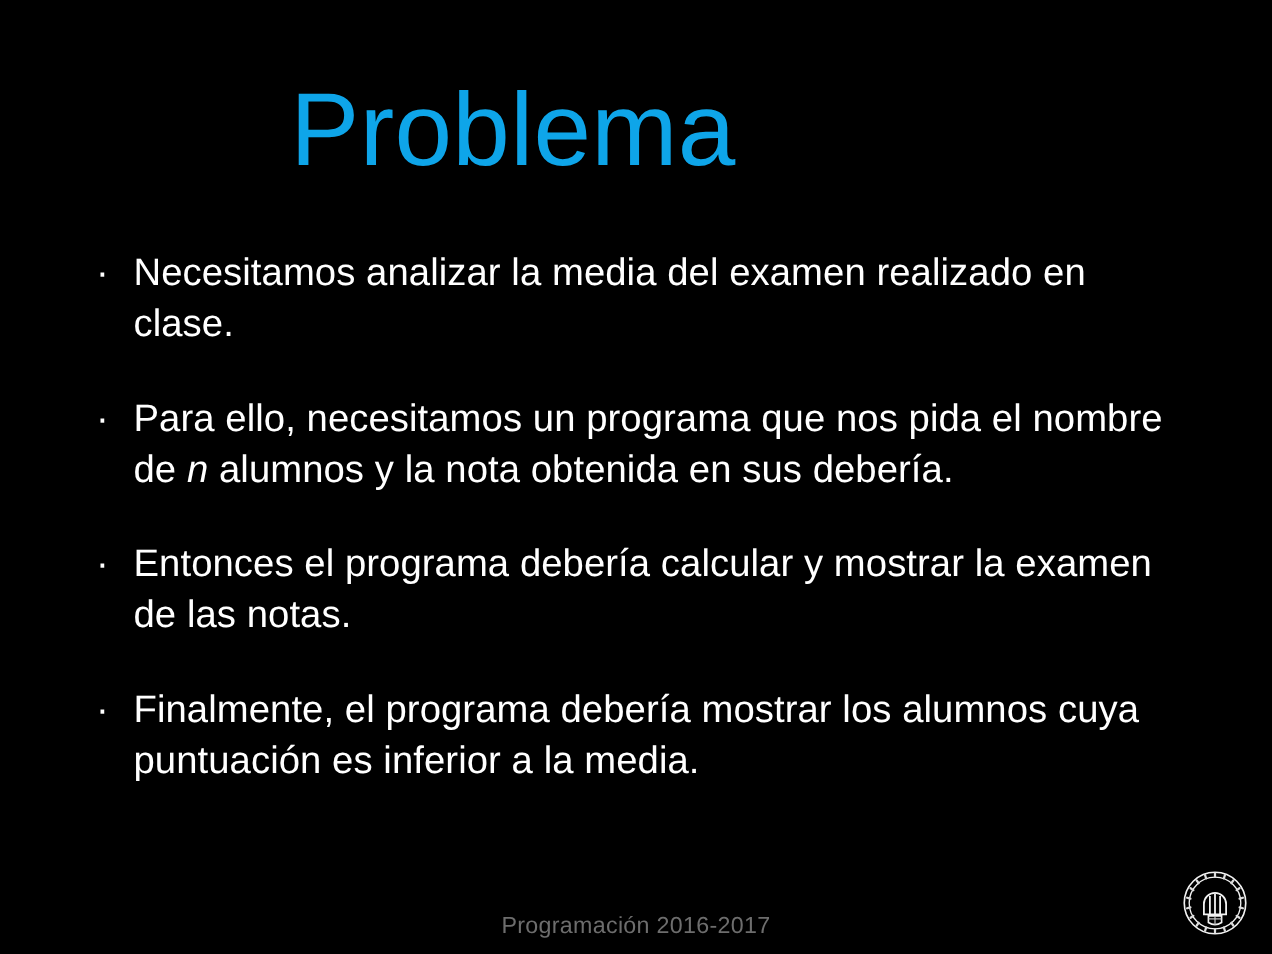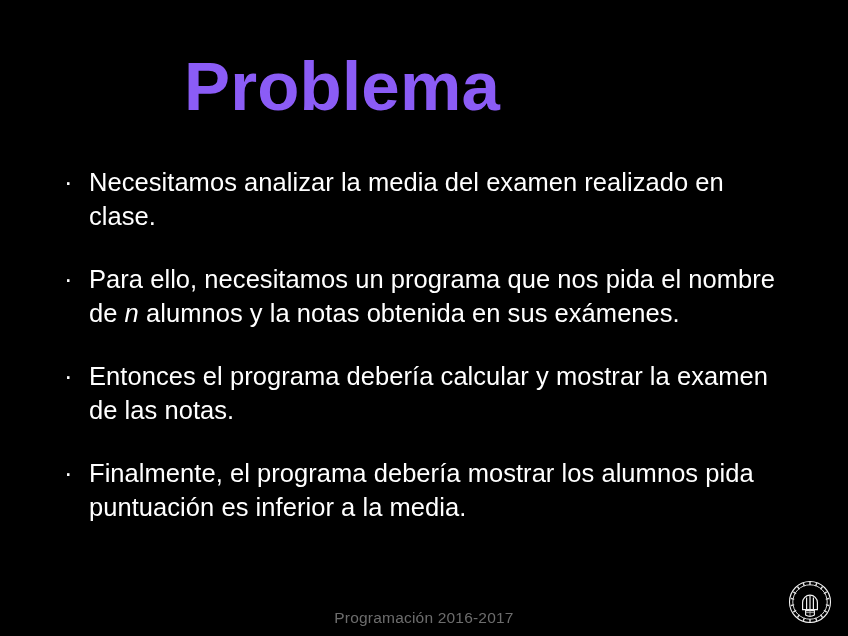"Problema" .slide-title { color: #8b5cf6 -> #0ea5e9; font-weight: 700 -> 400 }
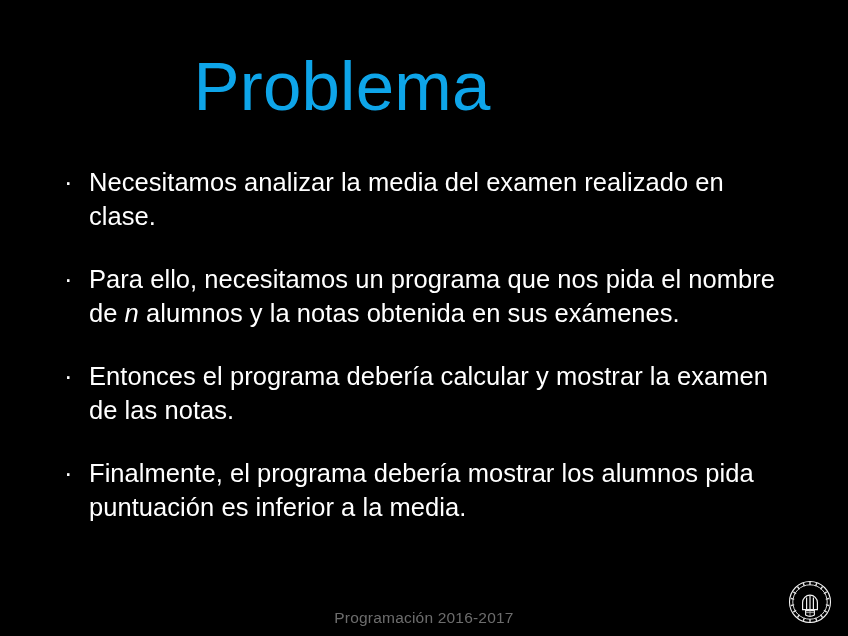"alumnos y la notas obtenida" span { text: notas obtenida en sus exámenes -> nota obtenida en sus debería }
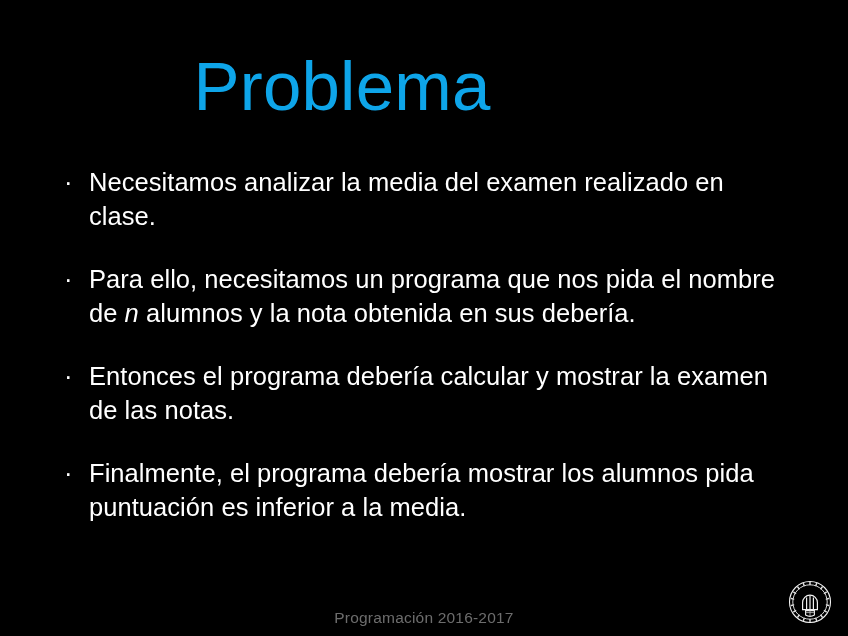"Finalmente, el programa debería mostrar" span.bullet-text { text: pida -> cuya }
